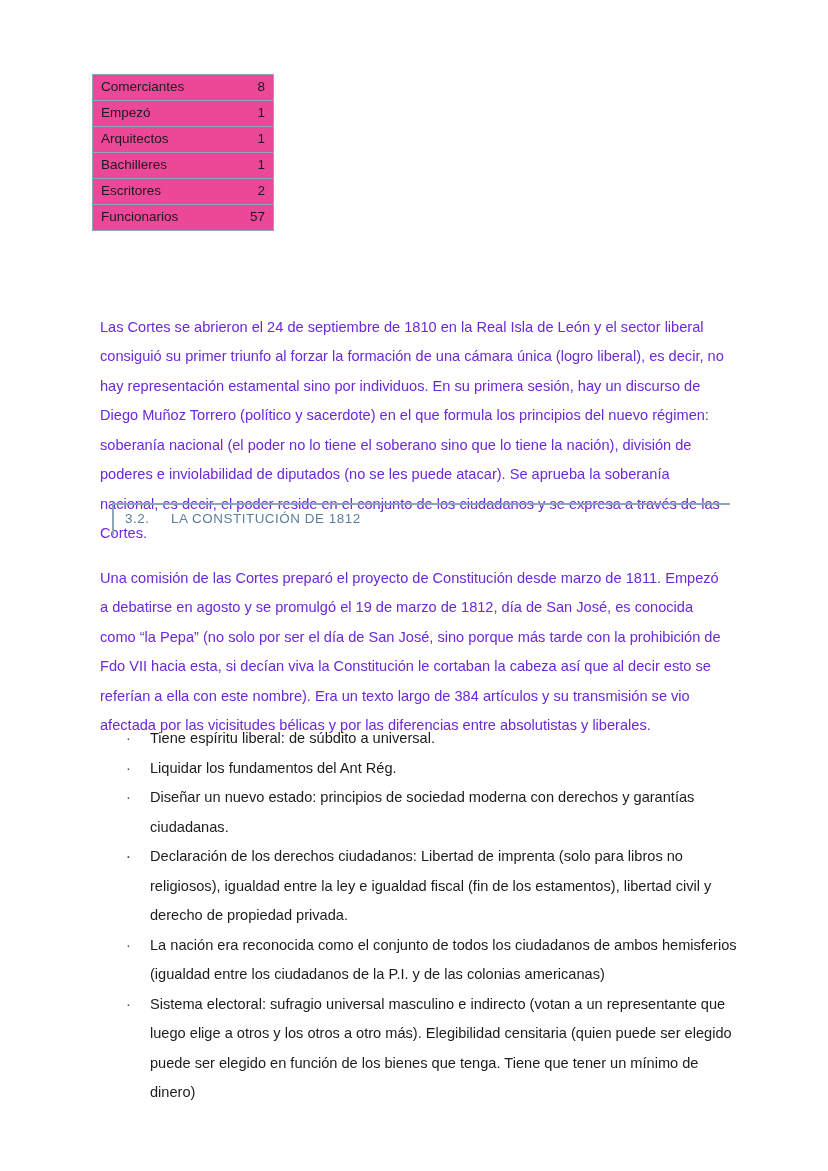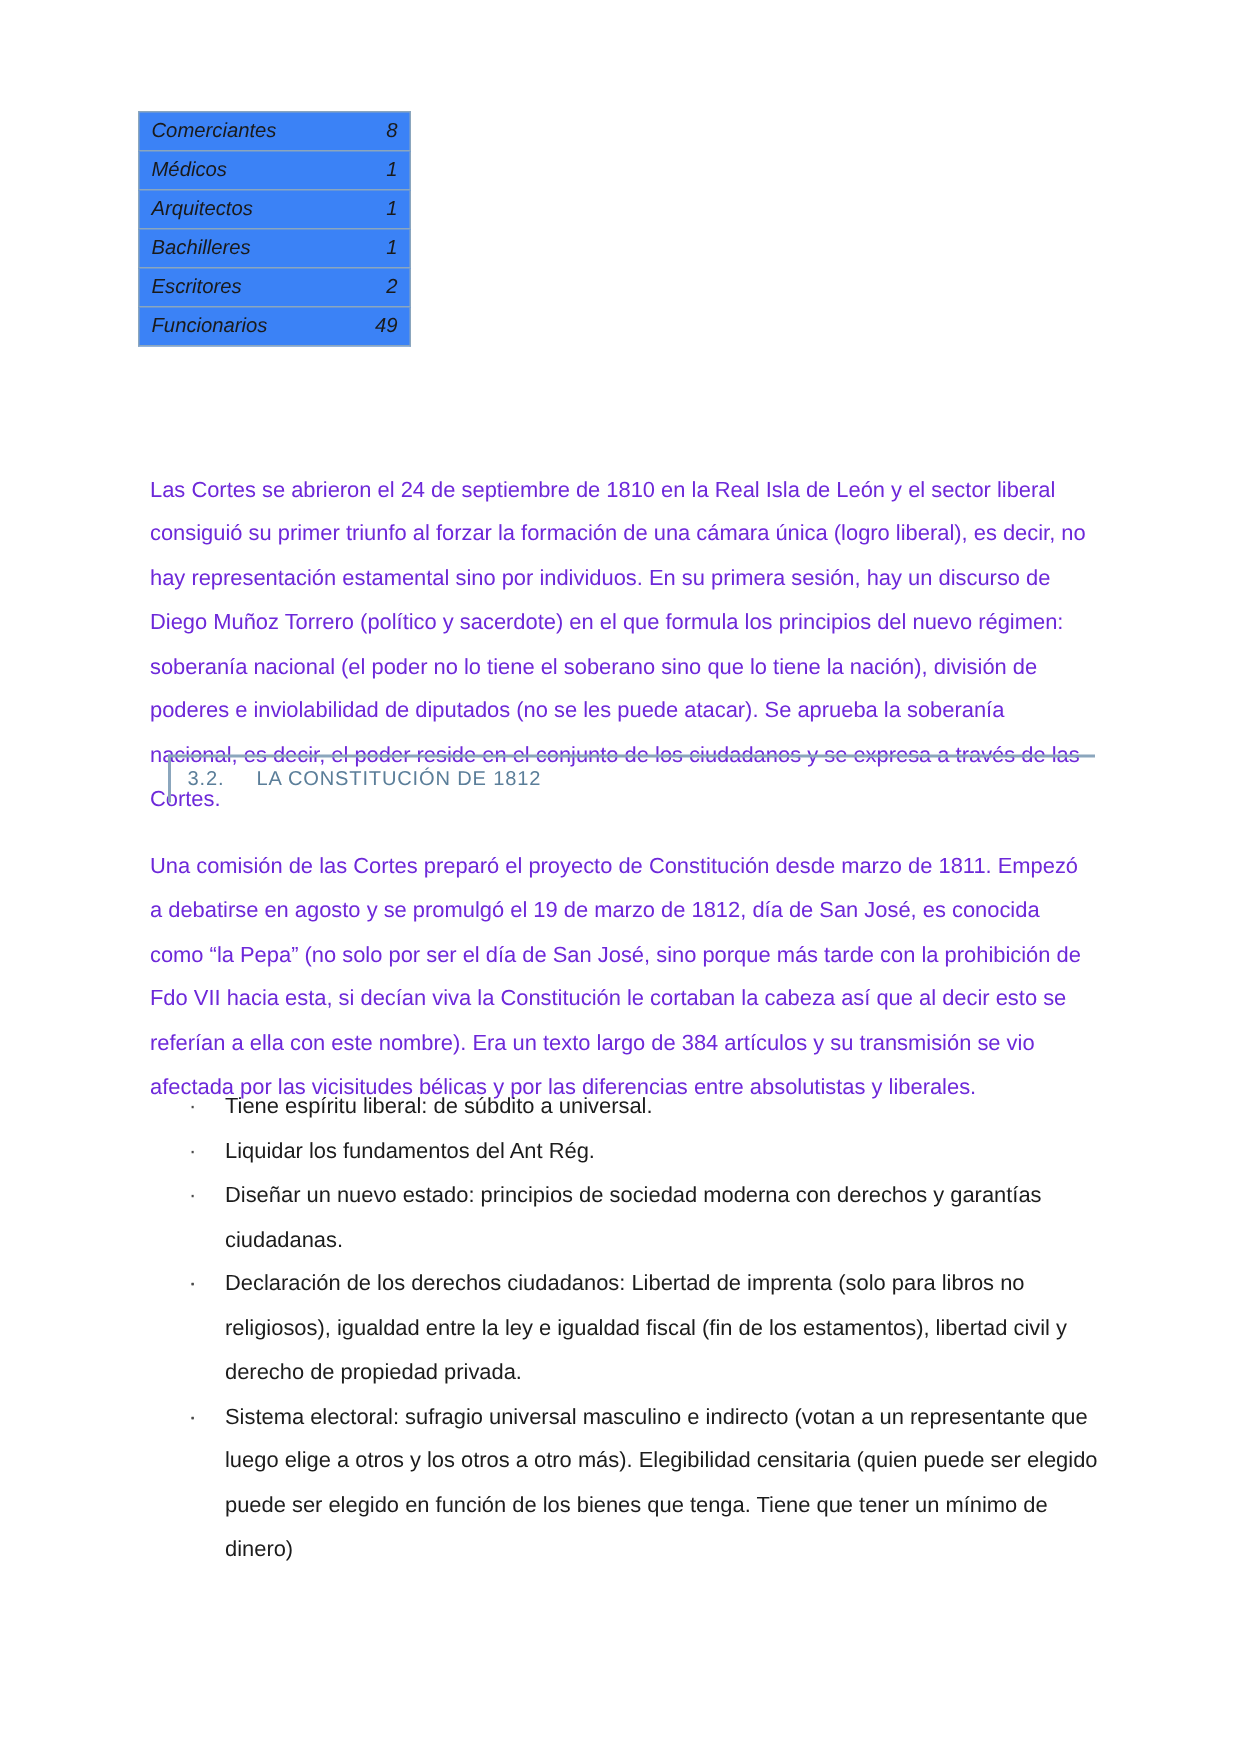"Comerciantes" .prof-table { background: #3b82f6 -> #ec4899; font-style: italic -> none }
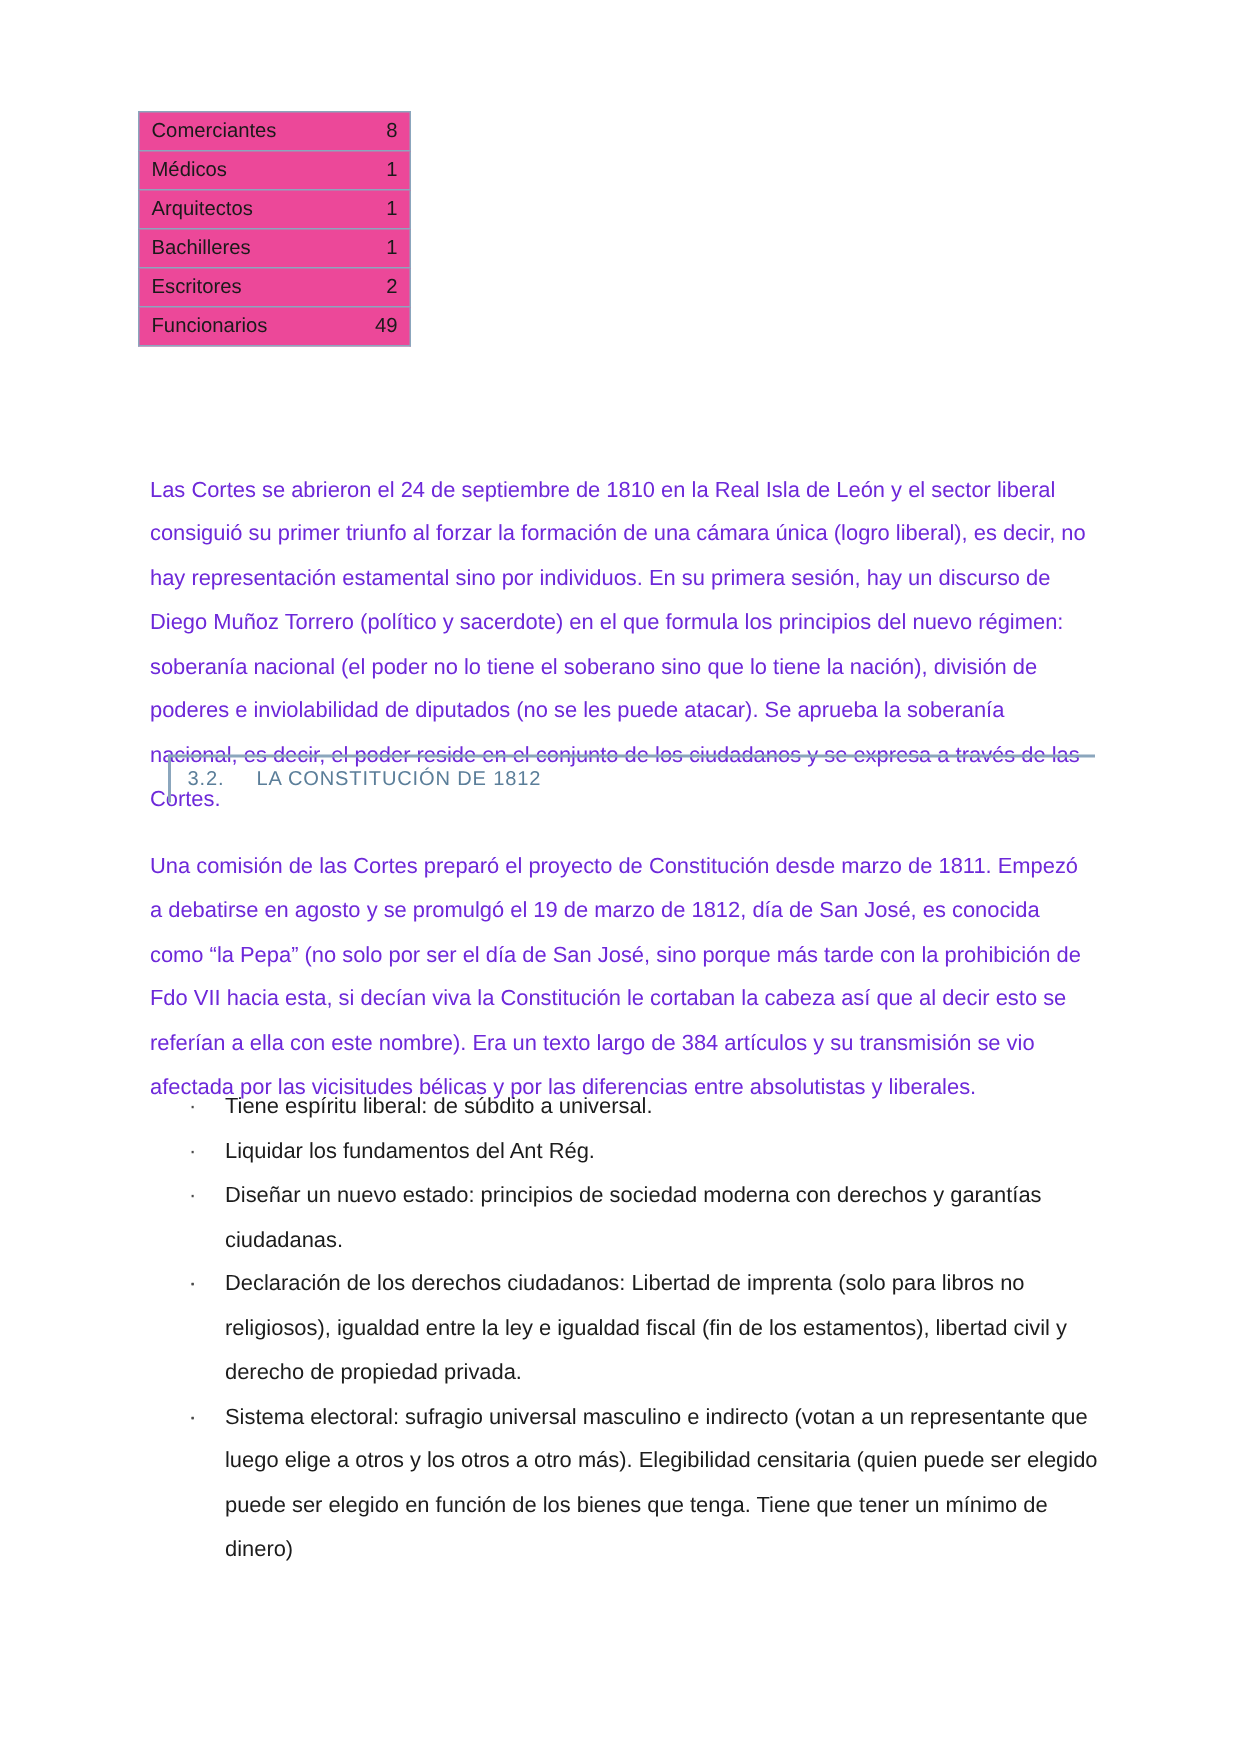"Médicos" span.prof-label { text: Médicos -> Empezó }
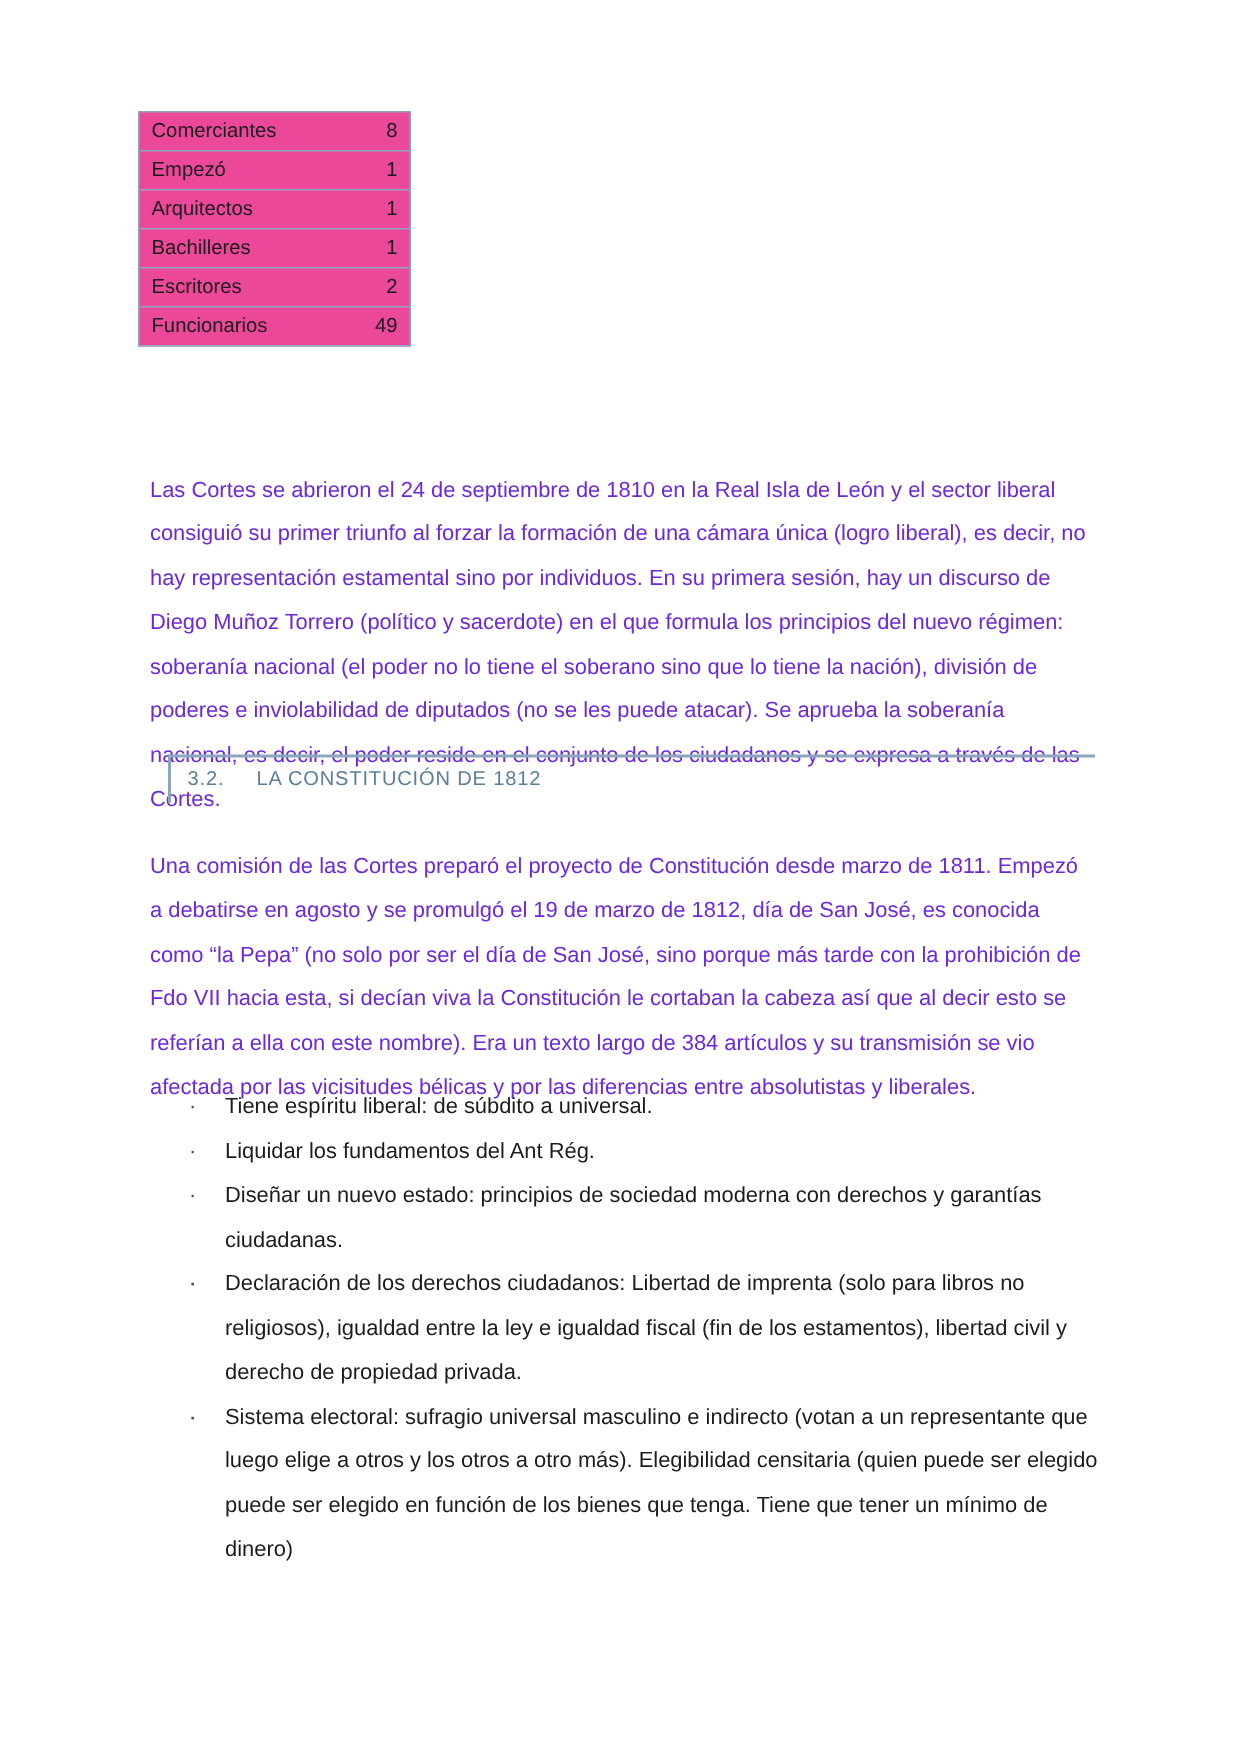"49" span.prof-value { text: 49 -> 57 }
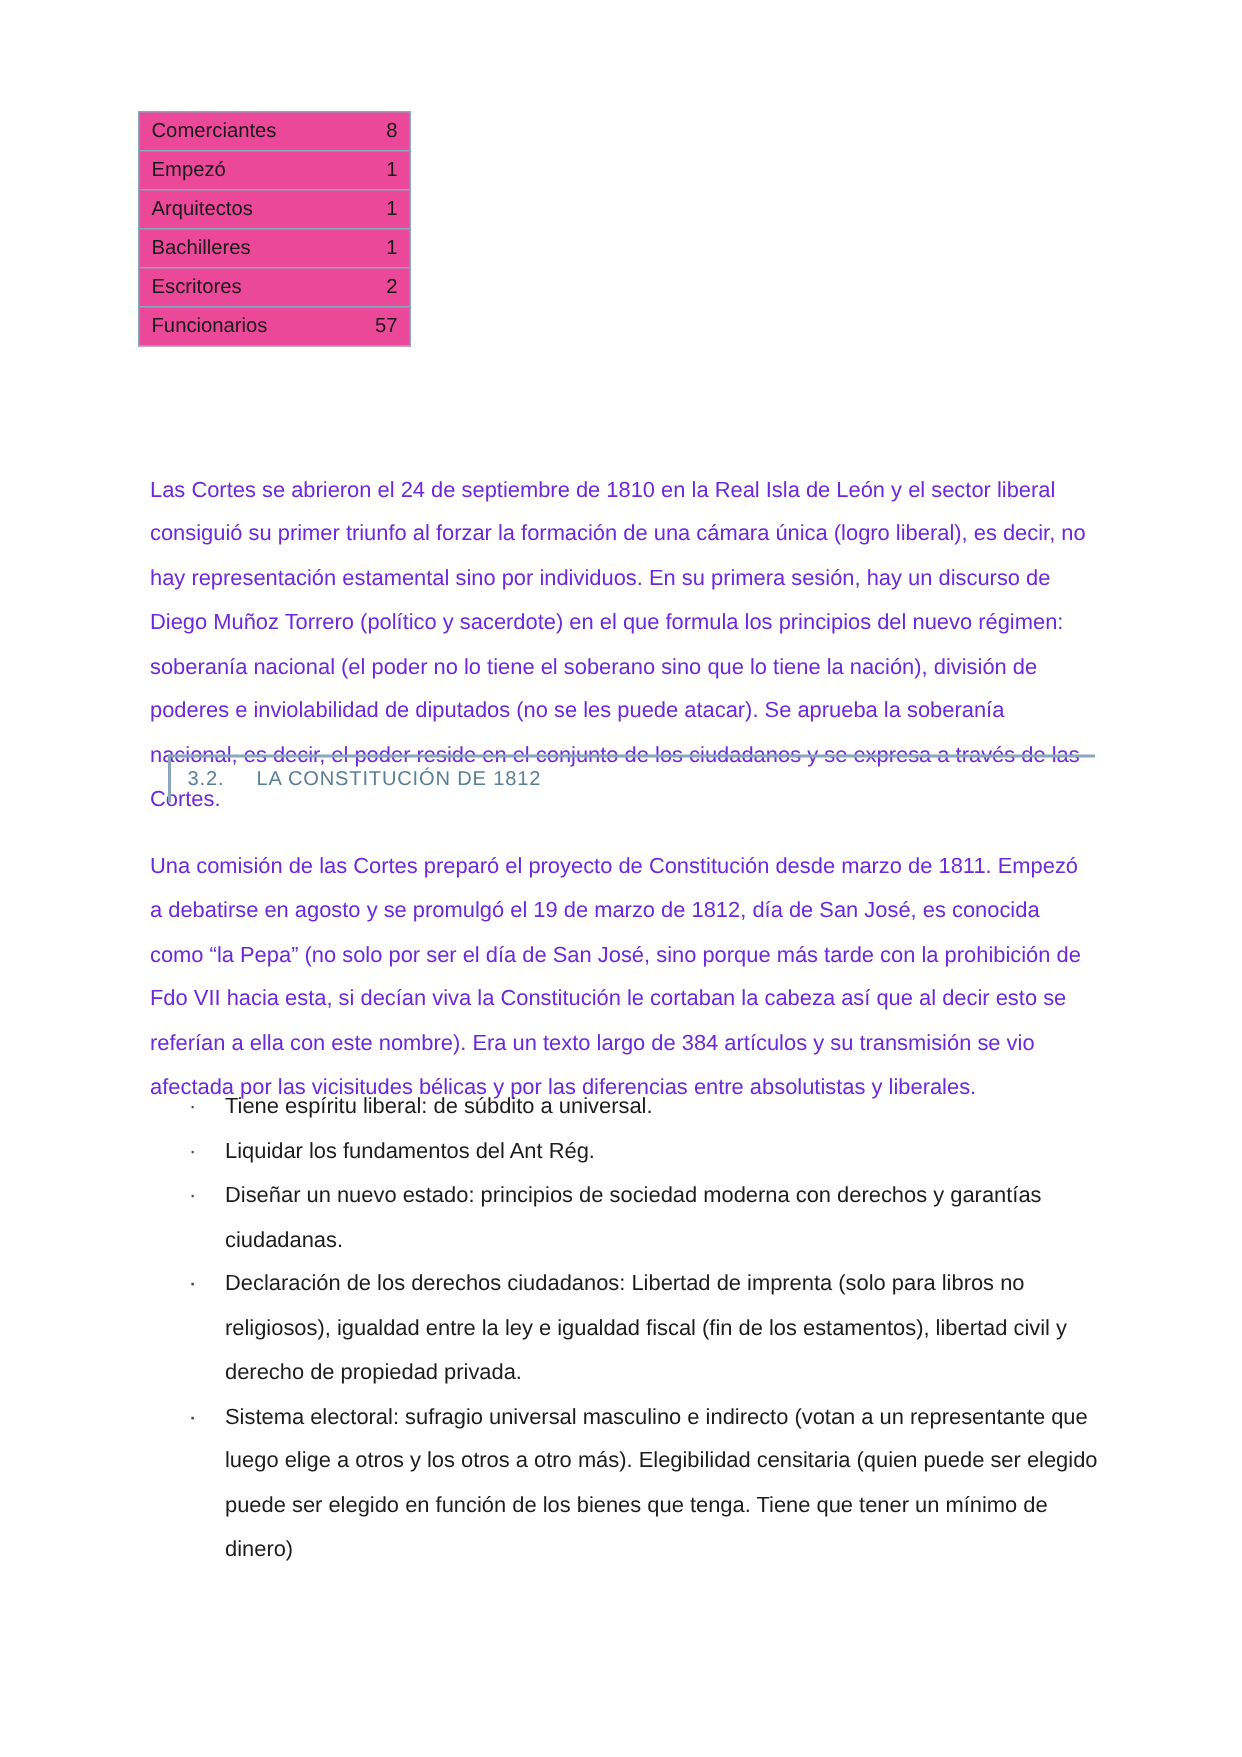"La nación era reconocida como" span { html: none -> <span>La nación era reconocida como el conjunto de todos los ciudadanos de ambos hemisferios (igualdad entre los ciudadanos de la P.I. y de las colonias americanas)</span> }
